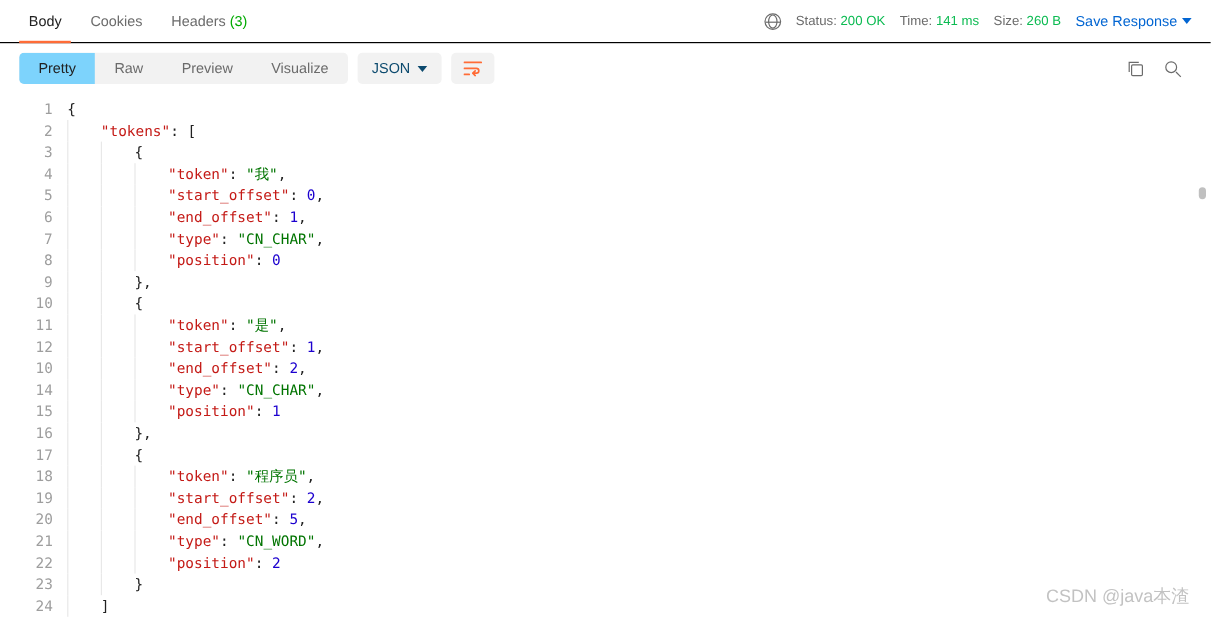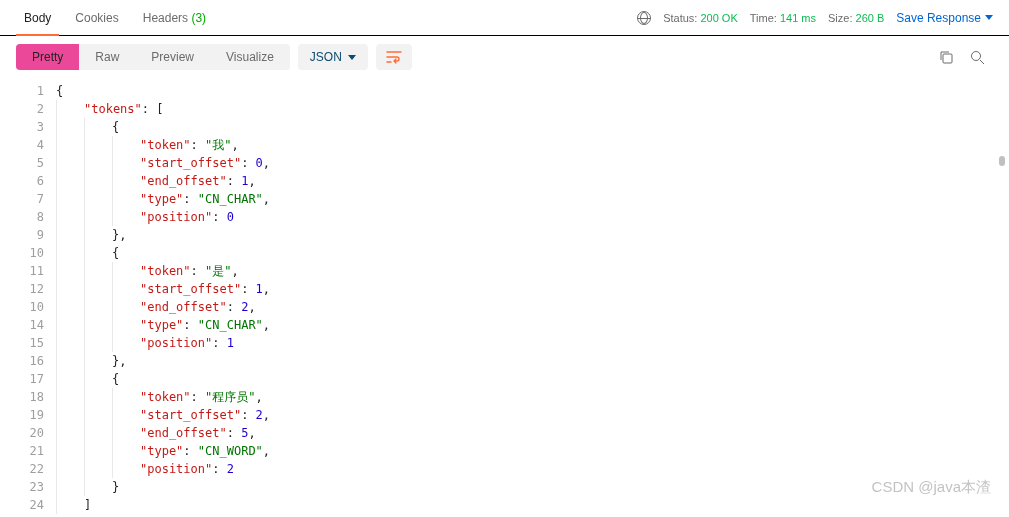"Pretty" .view-tab.active { background: #ec4899 -> #7dd3fc }
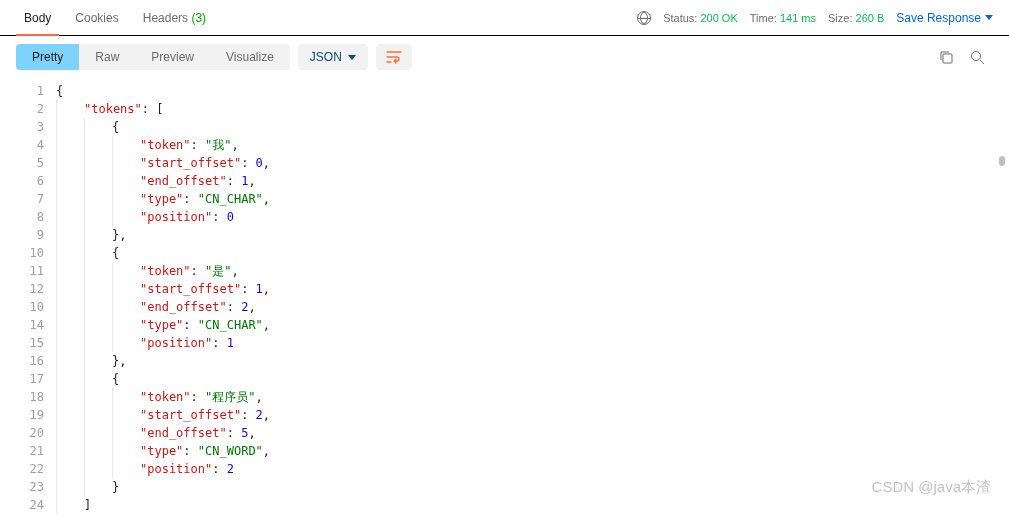"CSDN @java本渣" .watermark { bottom: 20px -> 10px }
